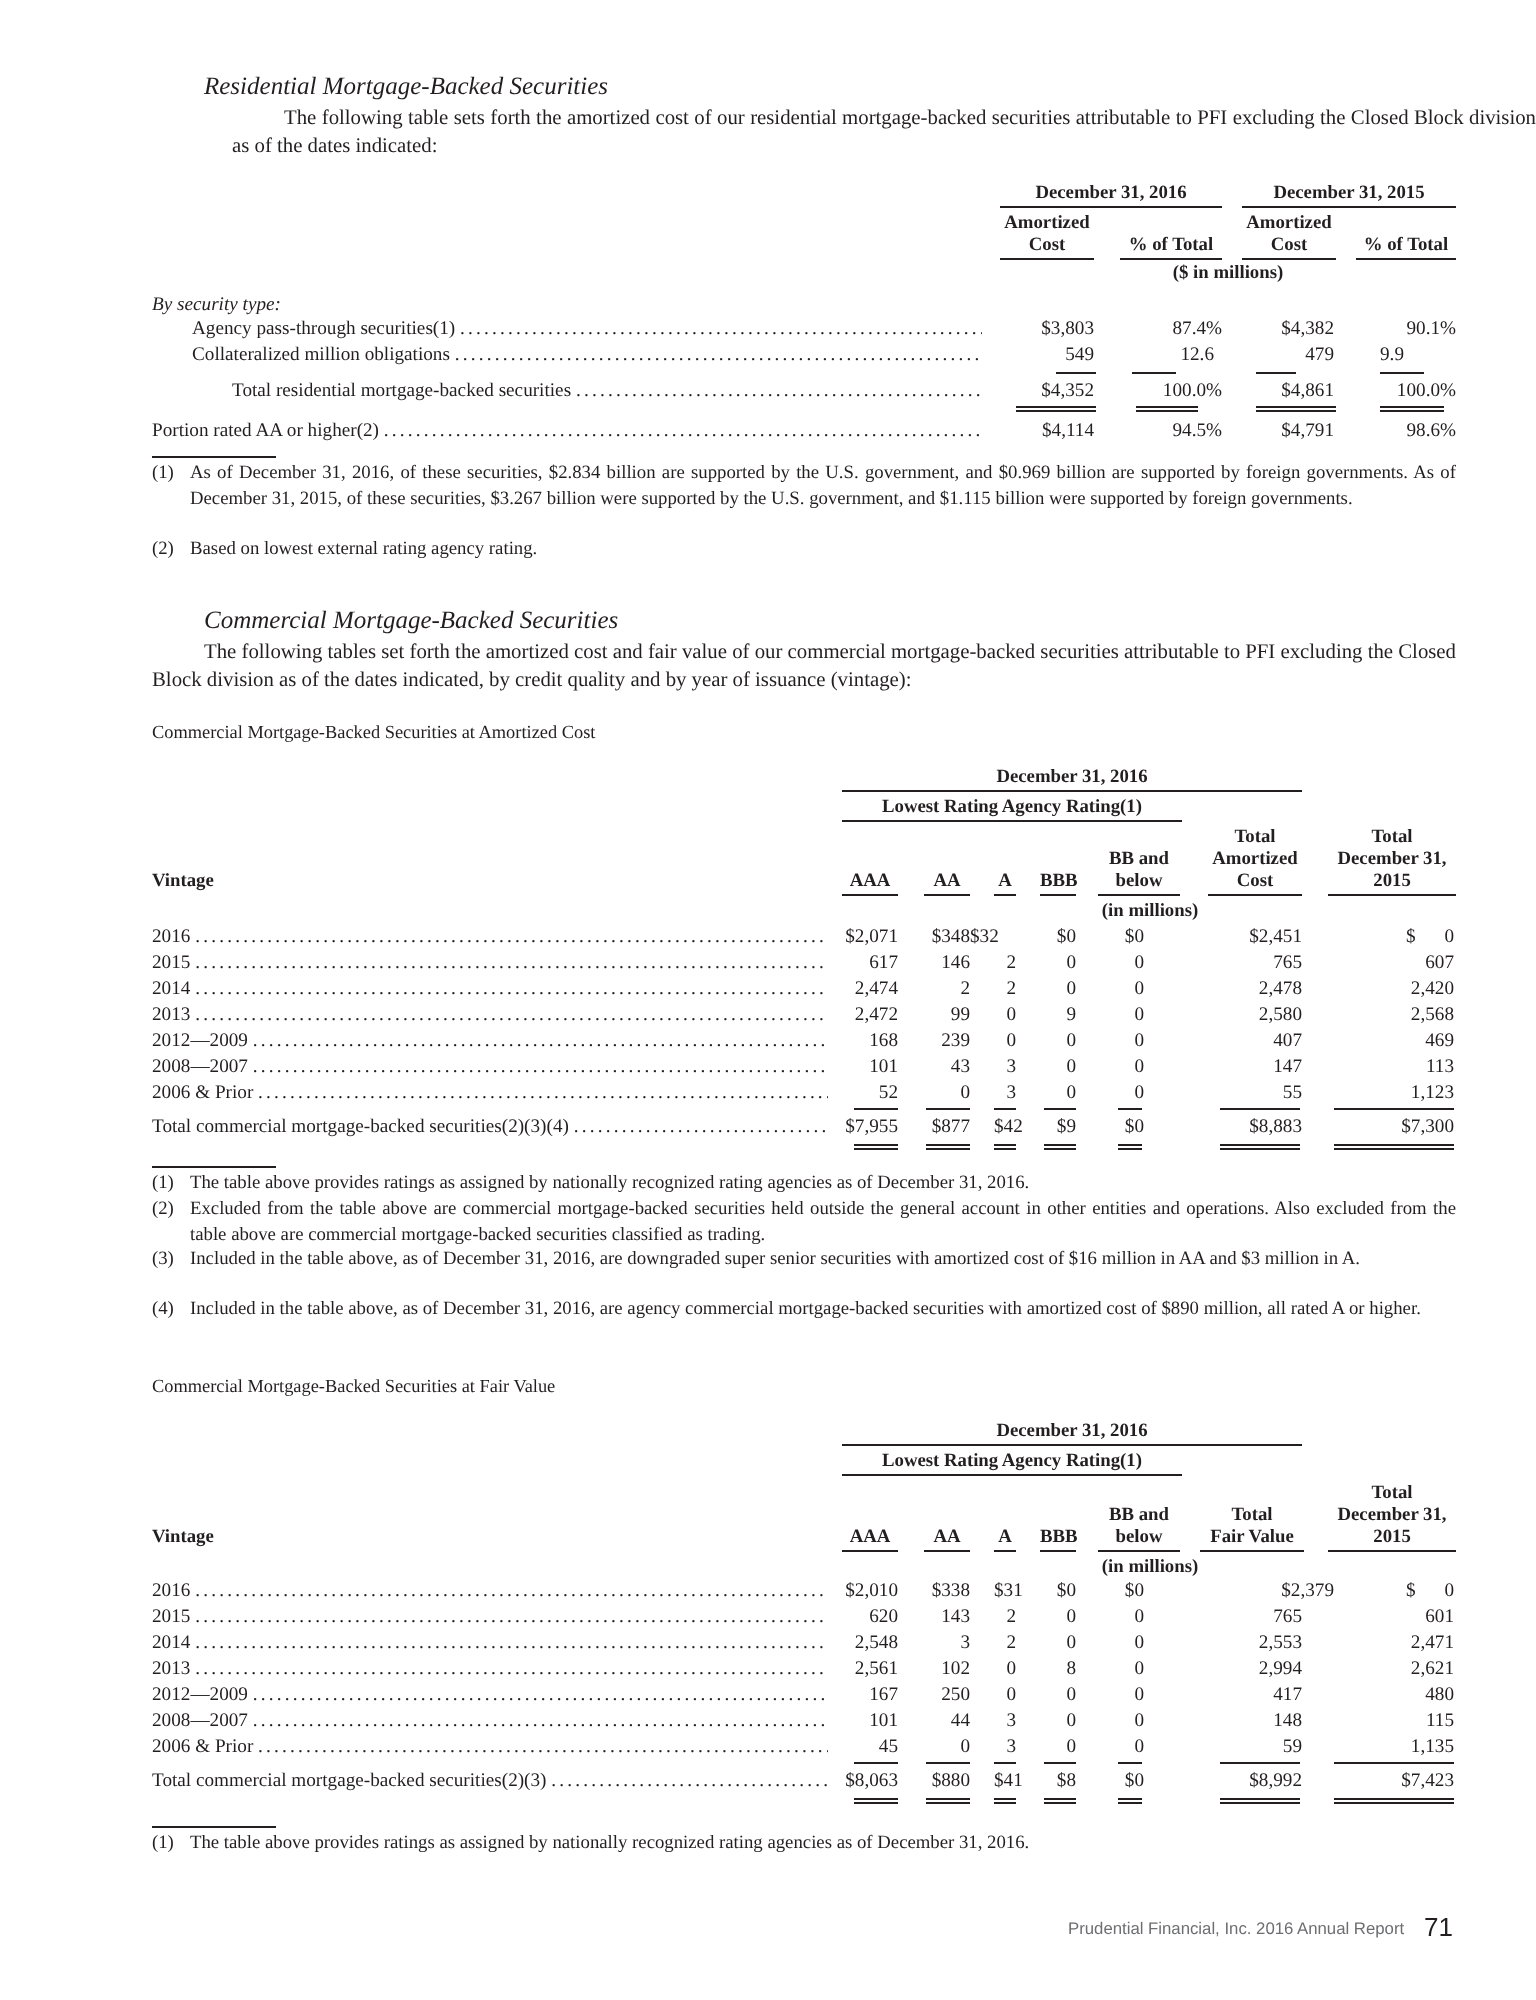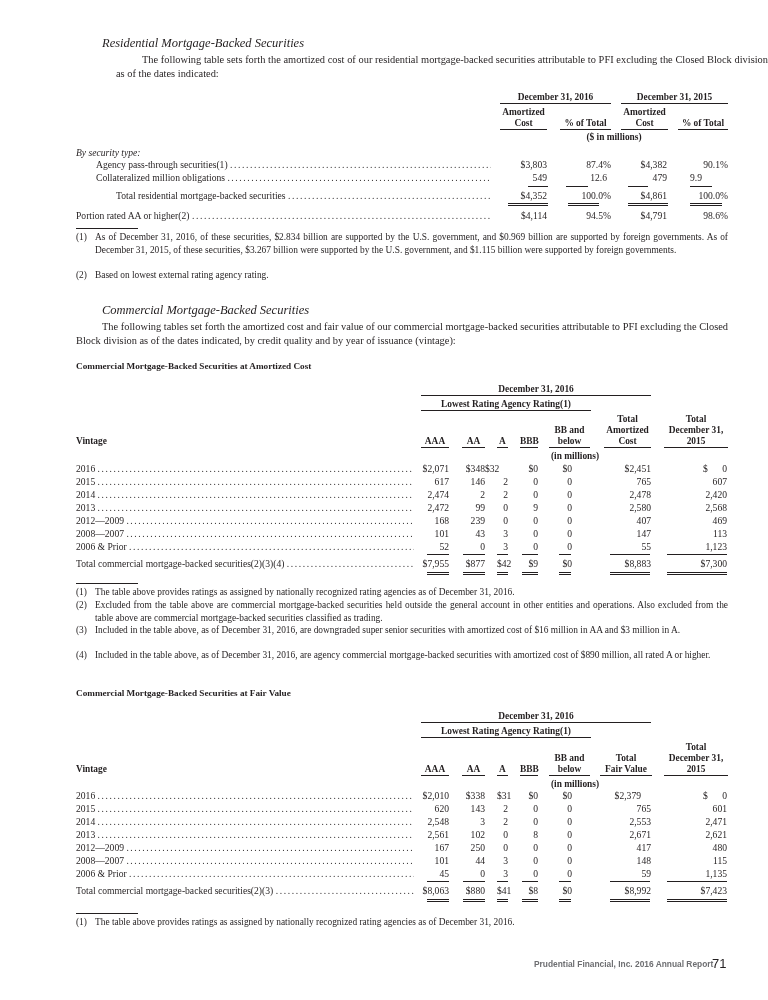"Commercial Mortgage-Backed Securities at" .tbl-title { font-weight: bold -> normal }
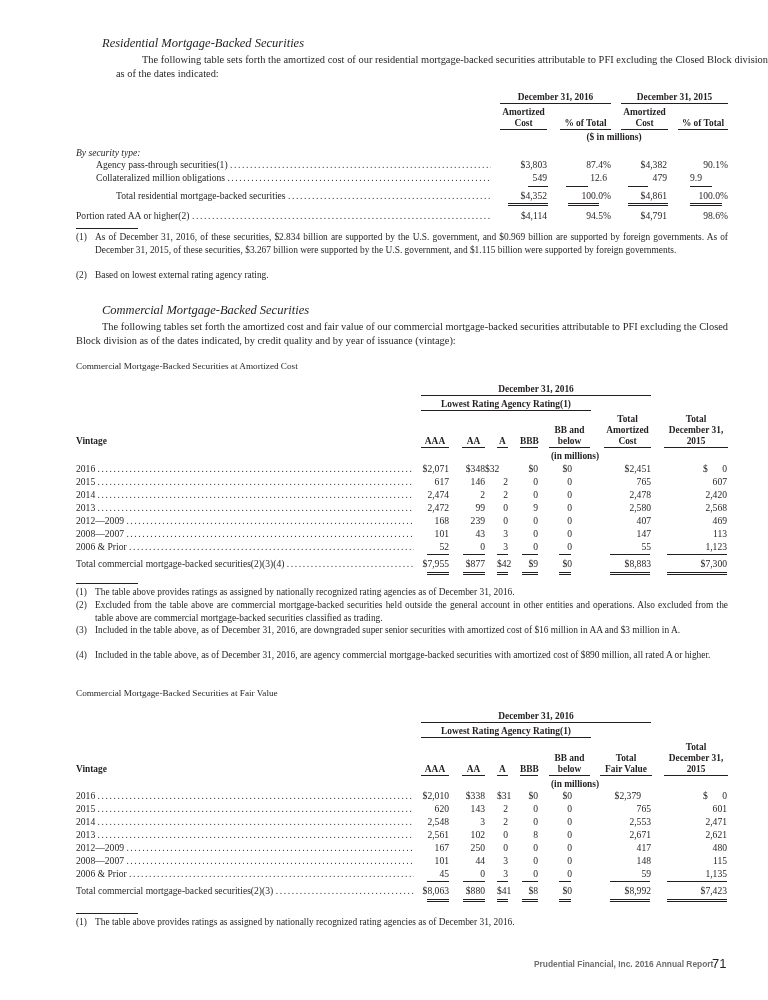"$2,379" div.cell { left: 519px -> 545px }
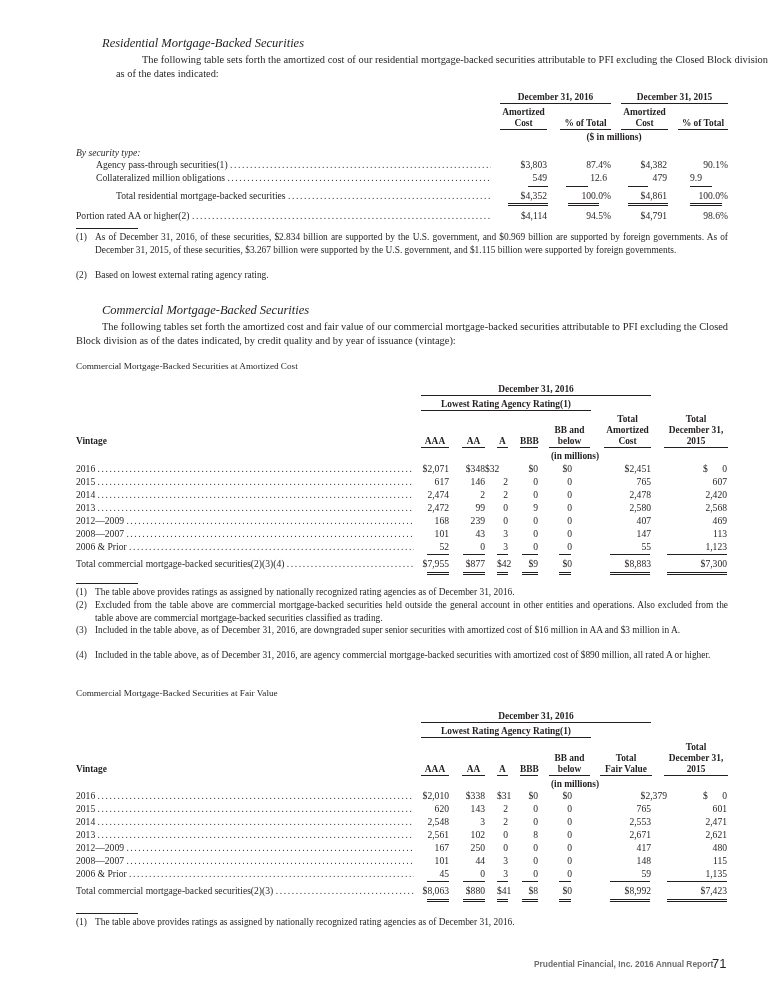"2,671" div.cell { text: 2,671 -> 2,994 }
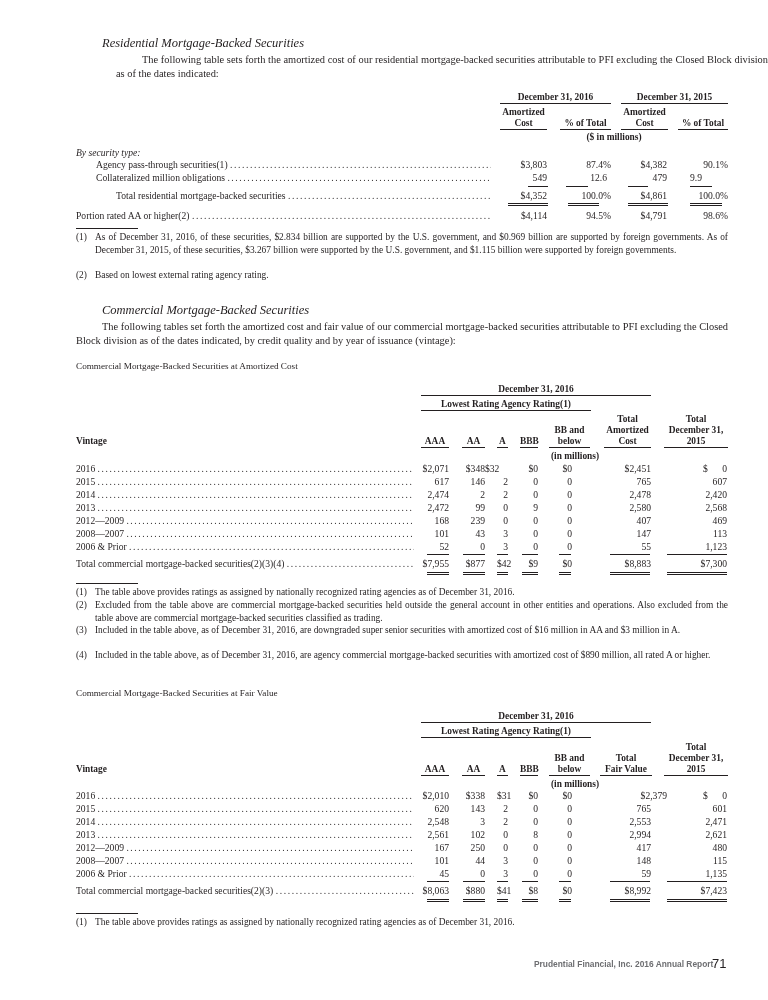"Prudential Financial, Inc. 2016 Annual" .footer { font-weight: bold -> none }
